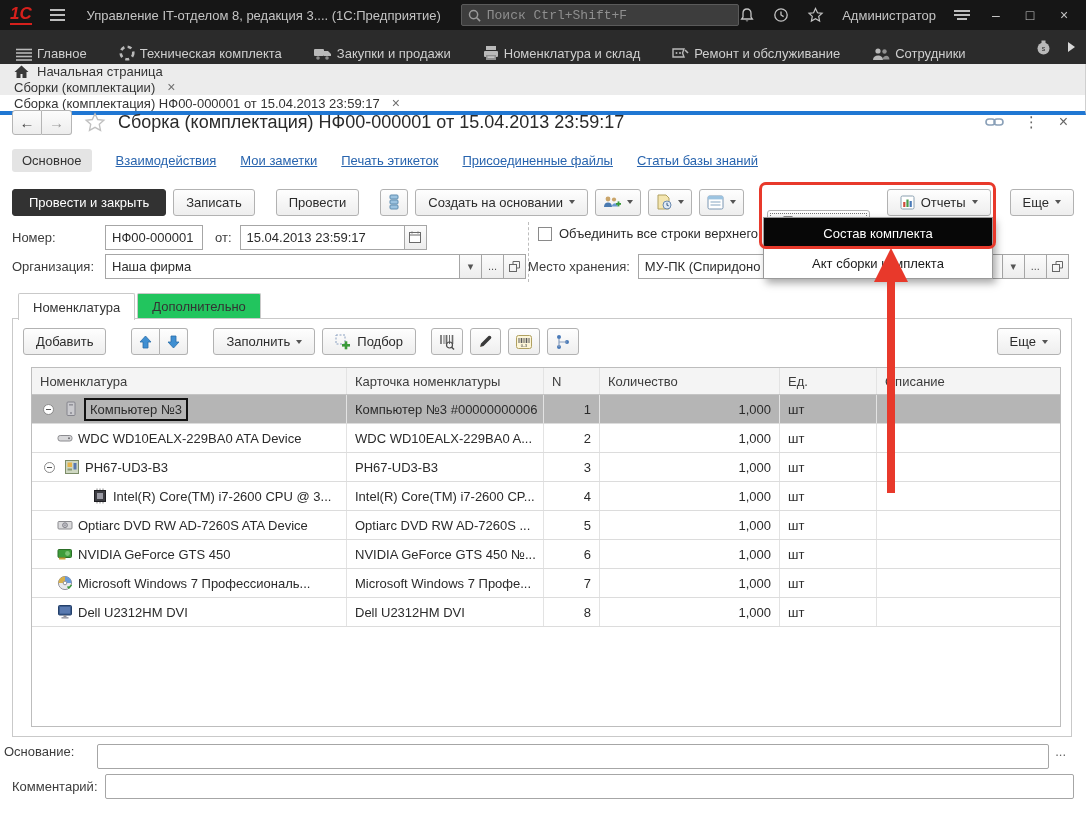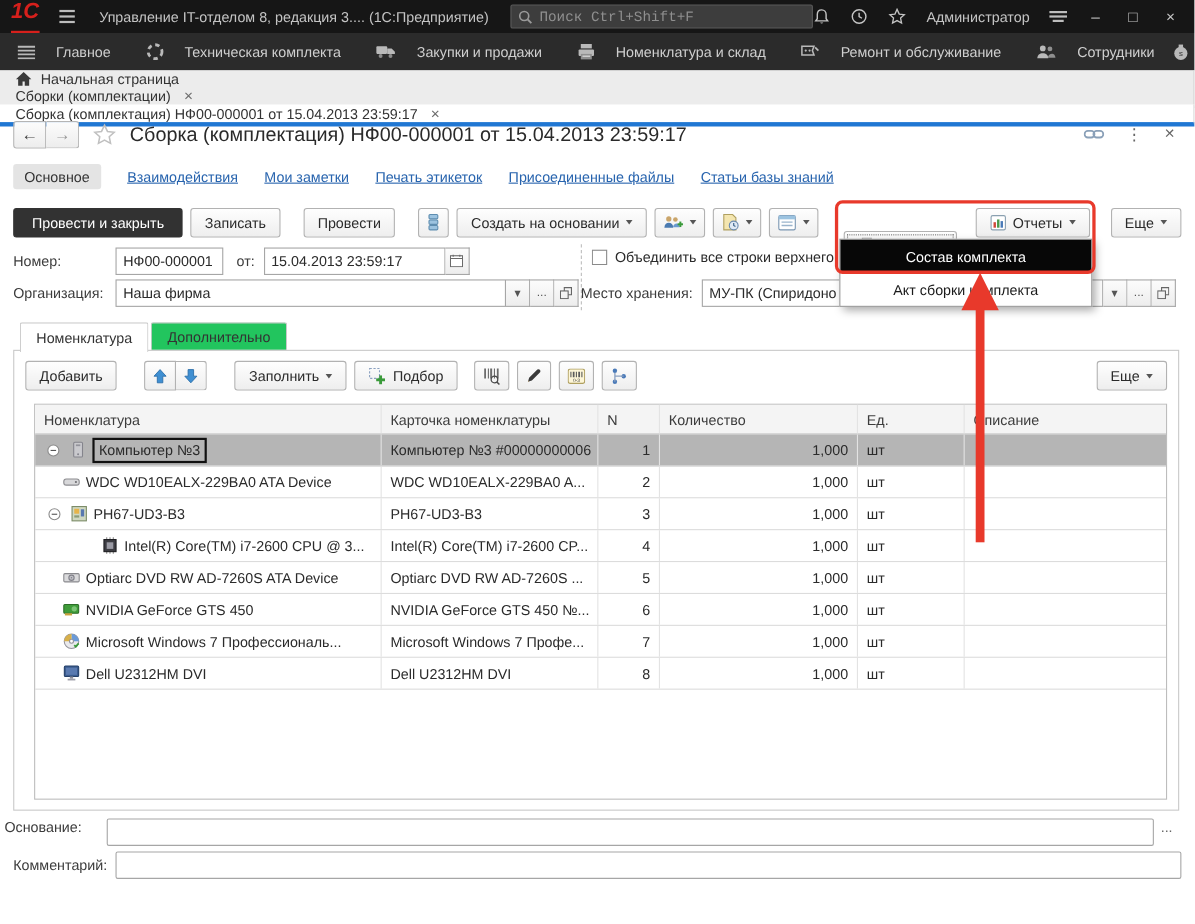"1С" .onec-logo { font-size: 20px -> 17px; padding-bottom: 8px -> 1px }
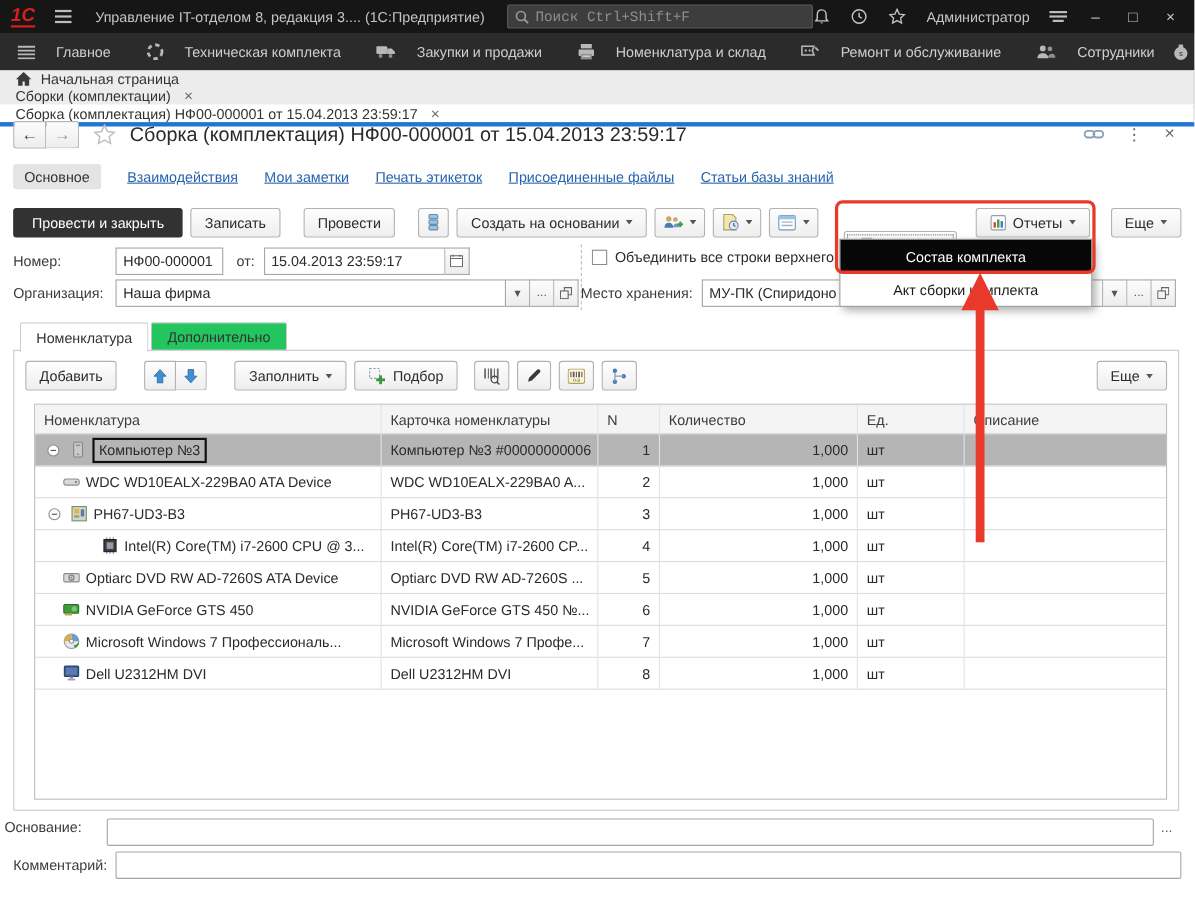"Главное" .mb-item { align-items: center -> flex-end; gap: 19px -> 5px }
